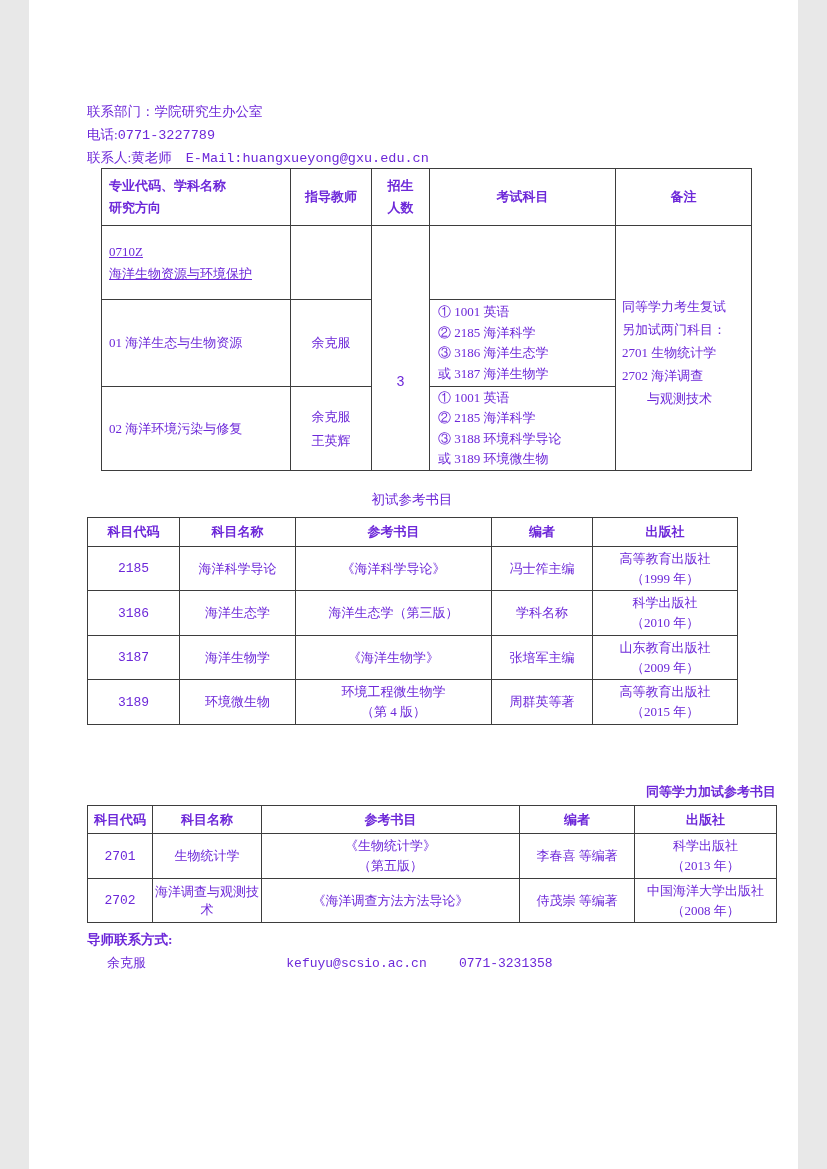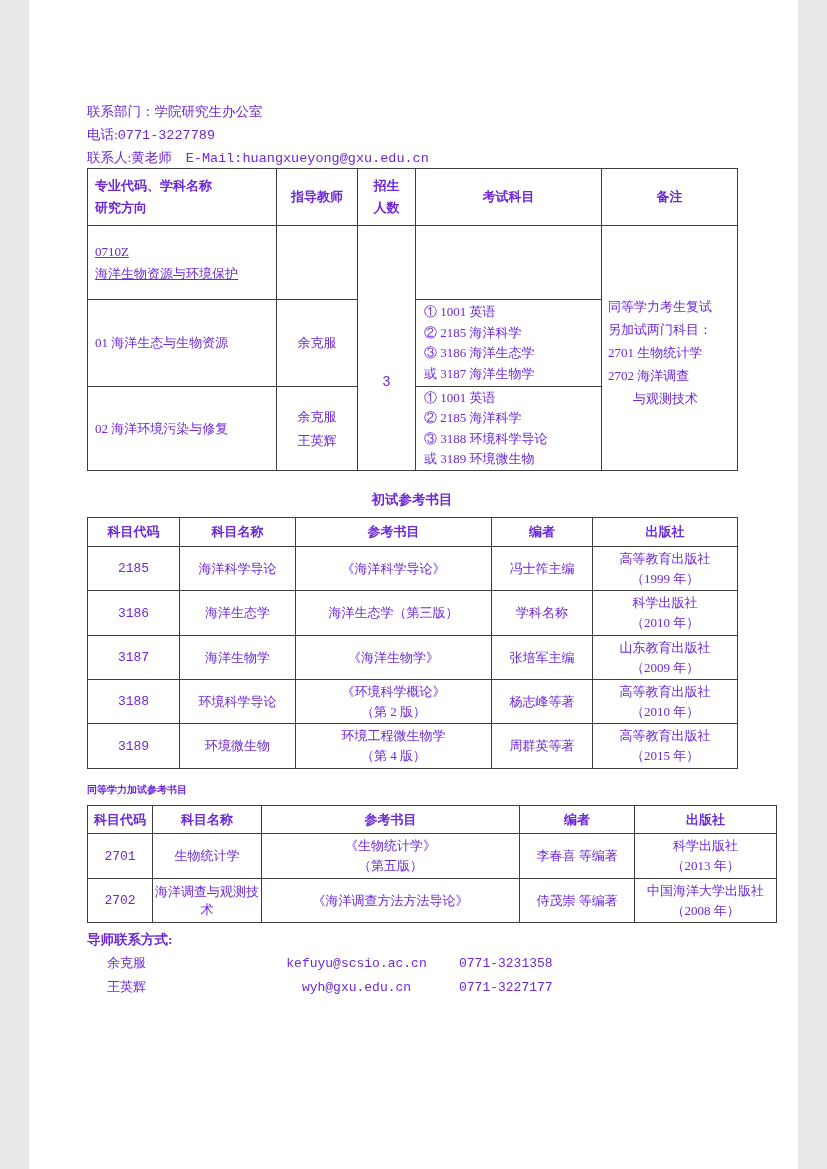"专业代码、学科名称" .main-table { left: 58px -> 72px }
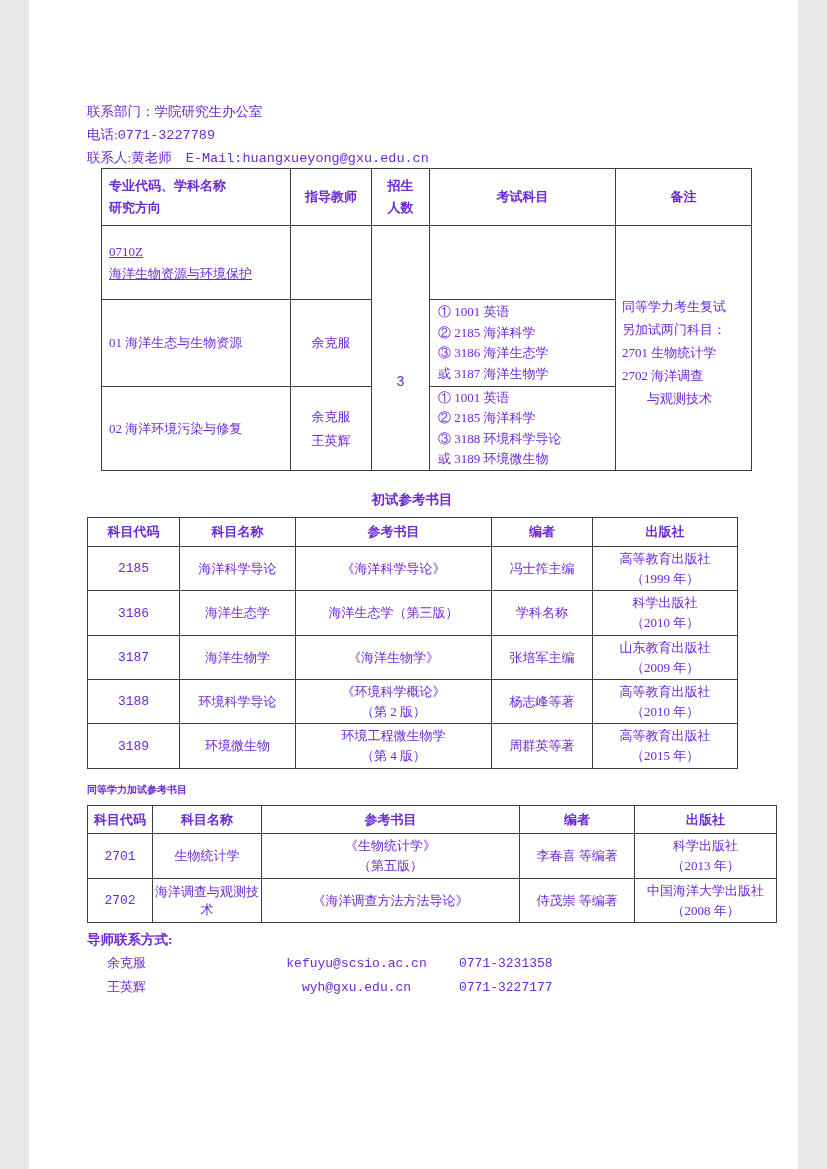"初试参考书目" .sec-title1 { font-weight: bold -> normal }
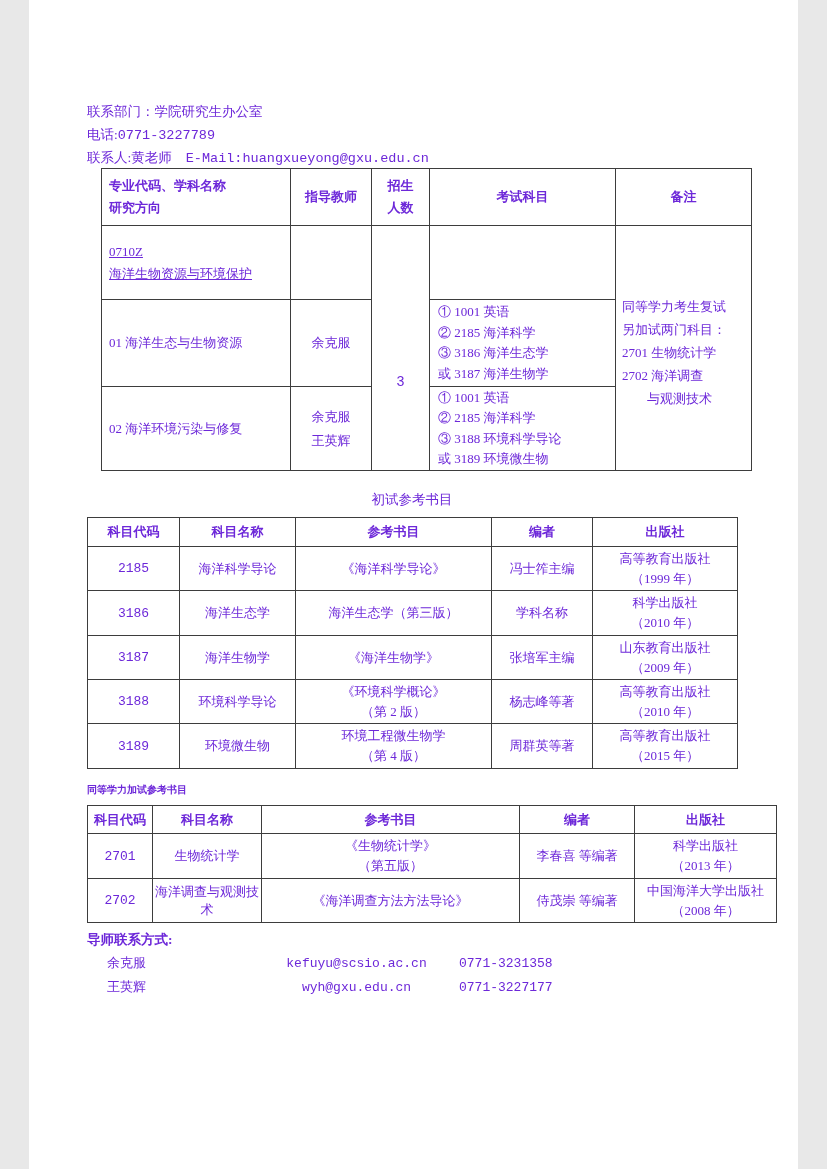"3188" tr { html: <tr> <td>3188</td> <td>环境科学导论</td> <td> <div>《环境科学概论》</div> <div>（第 2 版）</div> </td> <td>杨志峰等著</td> <td> <div>高等教育出版社</div> <div>（2010 年）</div> </td> </tr> -> none }
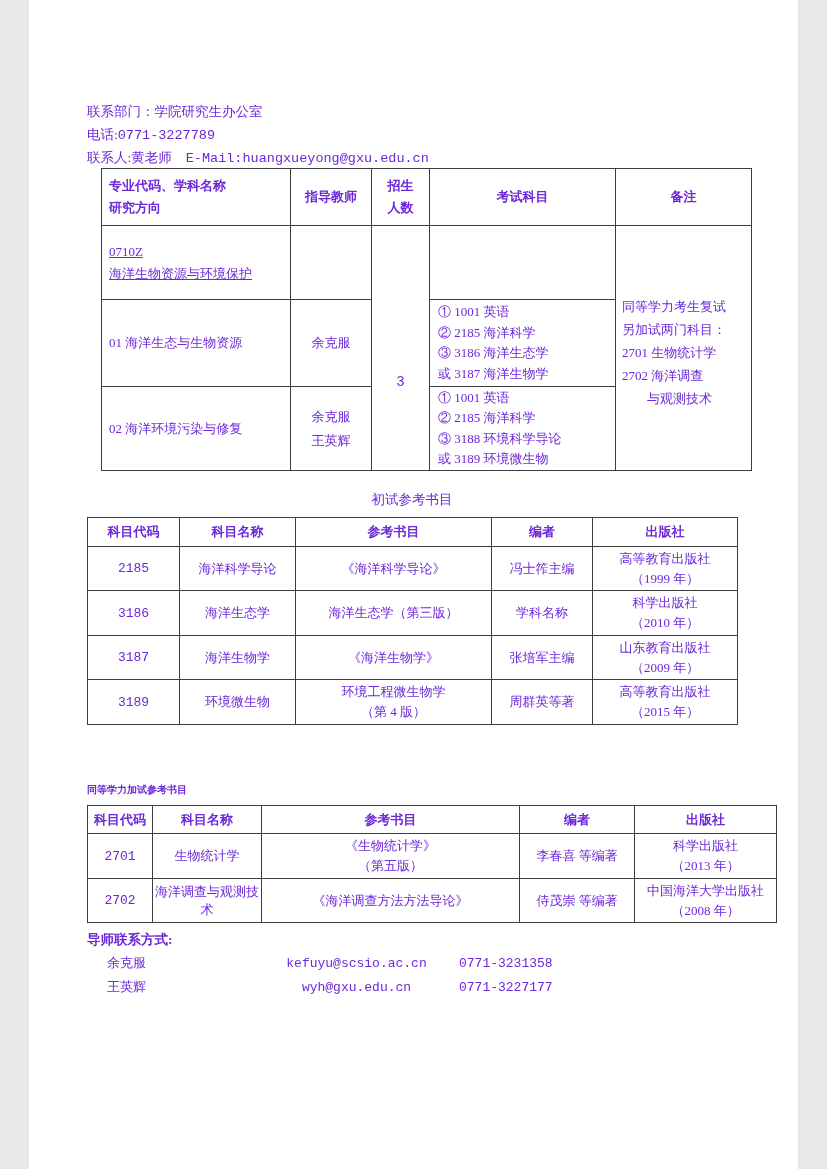"同等学力加试参考书目" .sec-title2 { font-size: 10px -> 13px; text-align: left -> right }
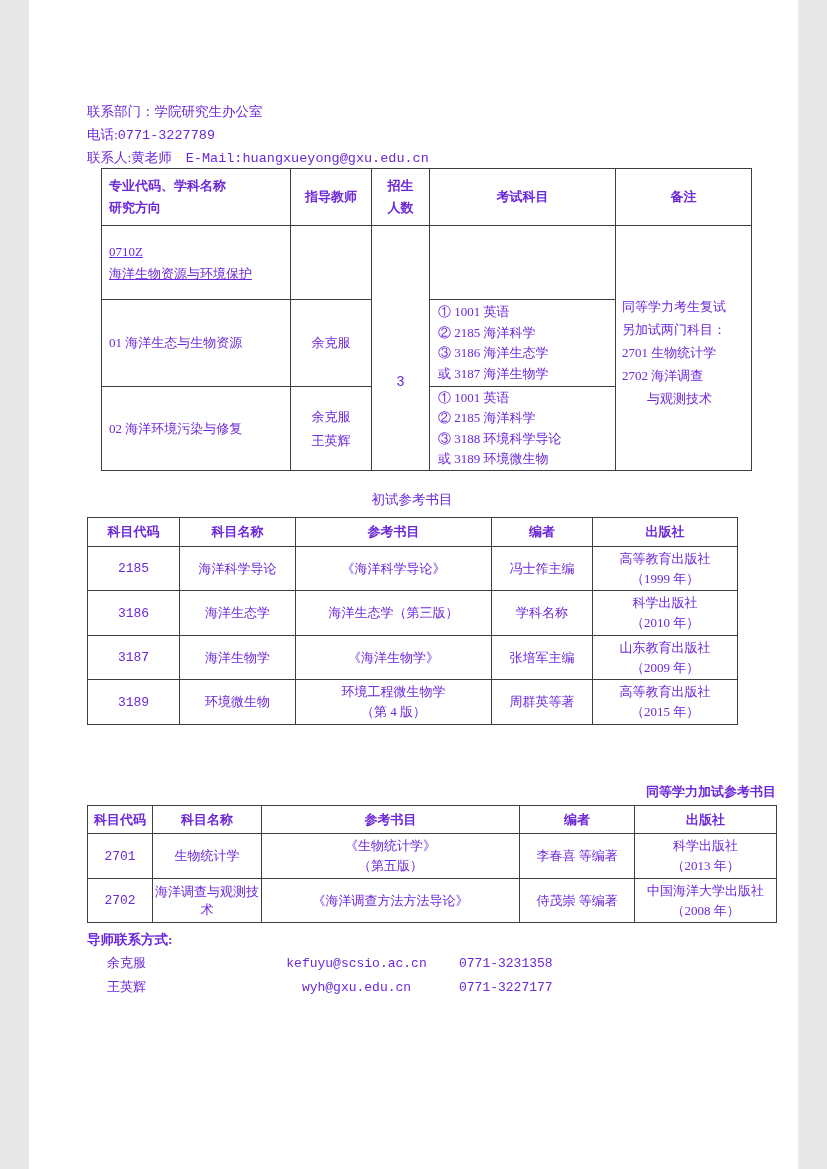"王英辉 wyh@gxu.edu.cn 0771-3227177" div.abs { html: <div> <span>王英辉</span><span>wyh@gxu.edu.cn</span><span>0771-3227177</span> </div> -> none }
